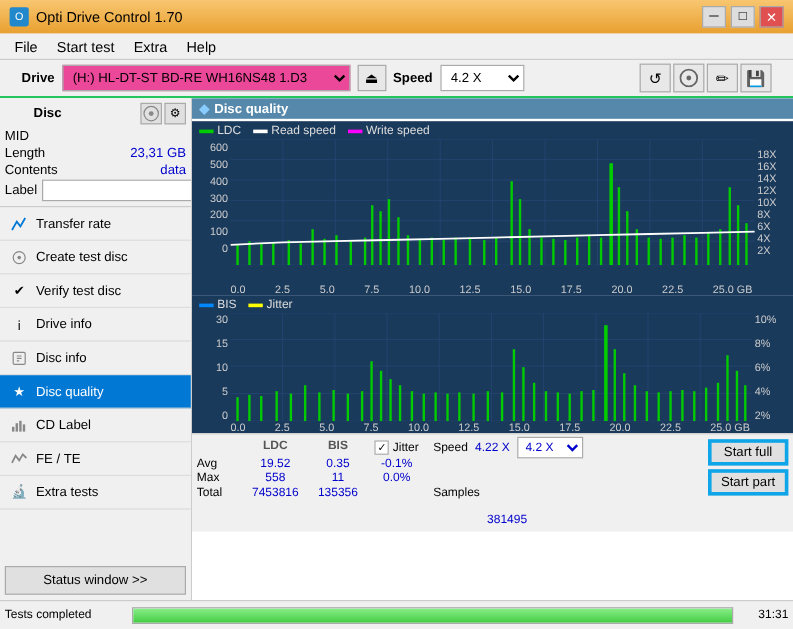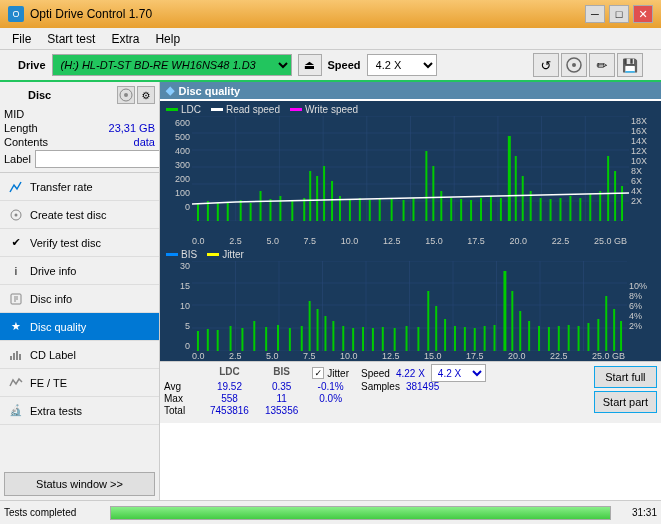"(H:) HL-DT-ST BD-RE WH16NS48 1.D3" .drive-select { background: #22c55e -> #ec4899; font-style: italic -> none }
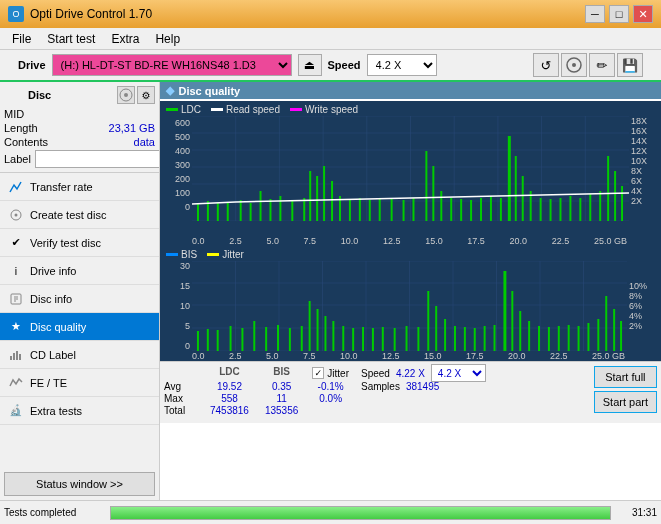"18X" div.y-axis-right { justify-content: flex-start -> center }
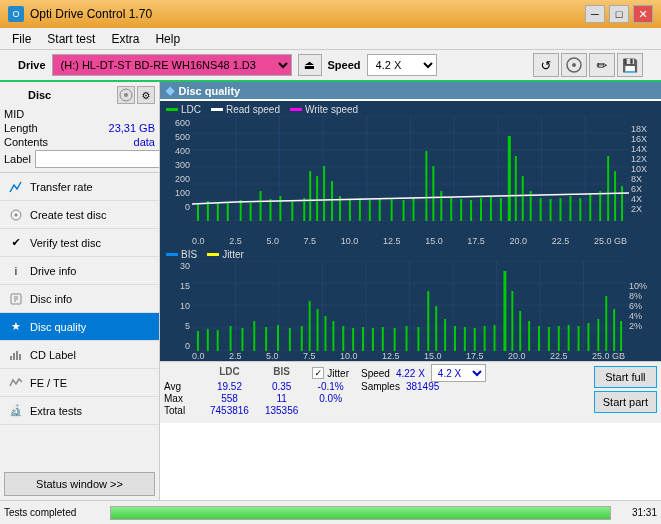"10%" div { justify-content: center -> space-between }
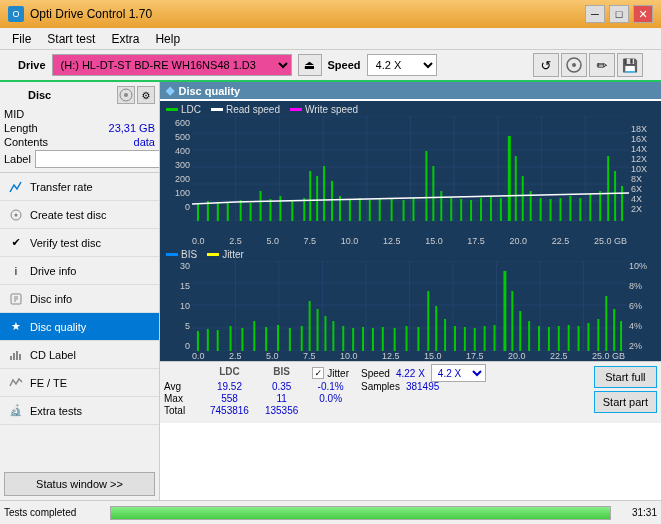"Start full" .action-btn { border: 1px solid #0ea5e9 -> 3px solid #0ea5e9 }
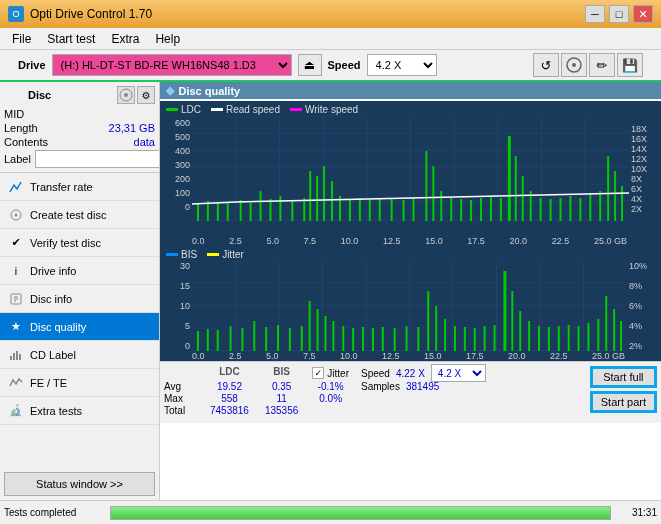"381495" span { margin-top: none -> 47px }
